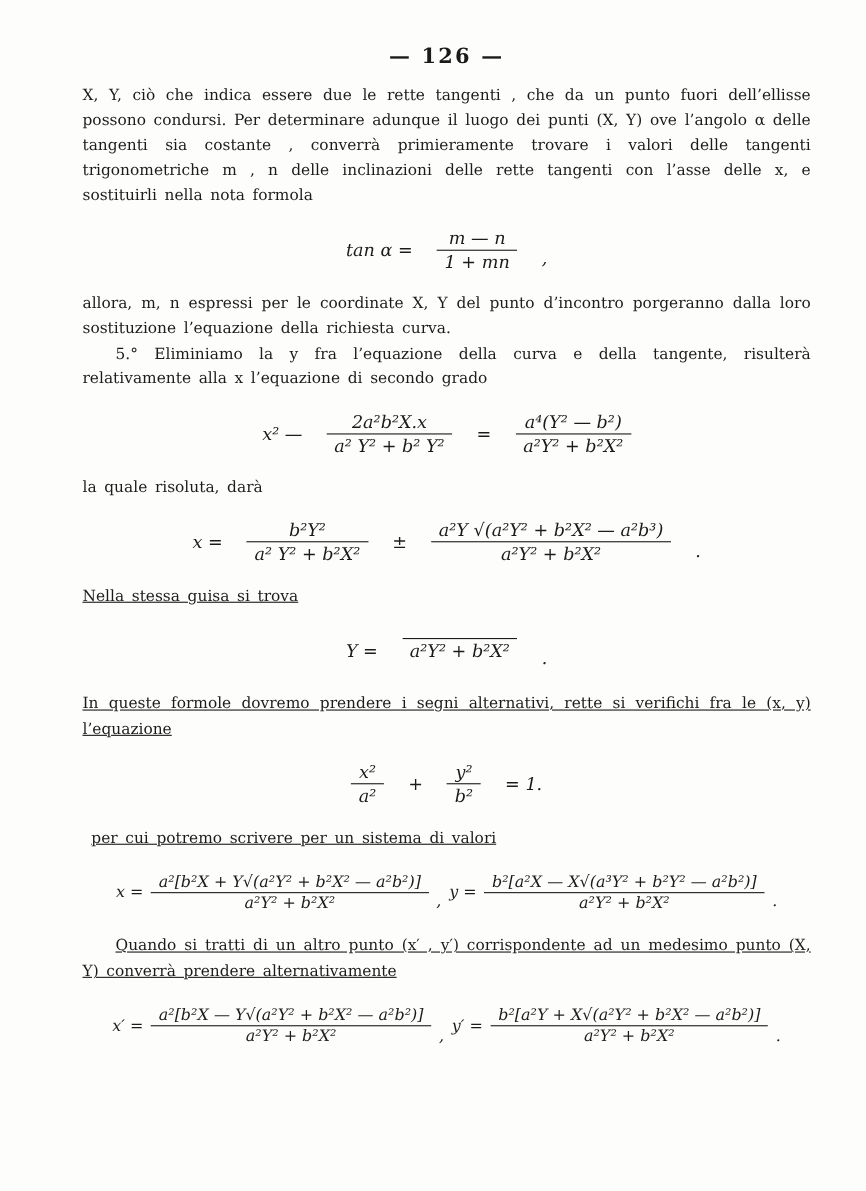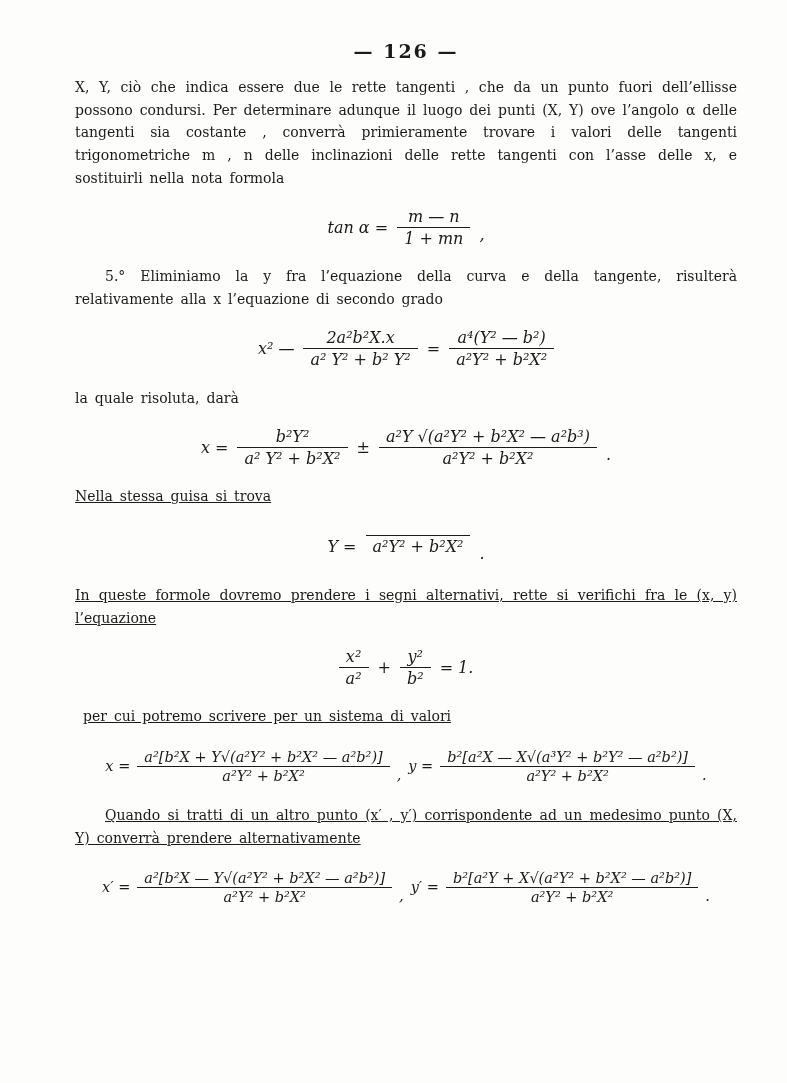"tan α =" .formula { gap: 9px -> 22px }
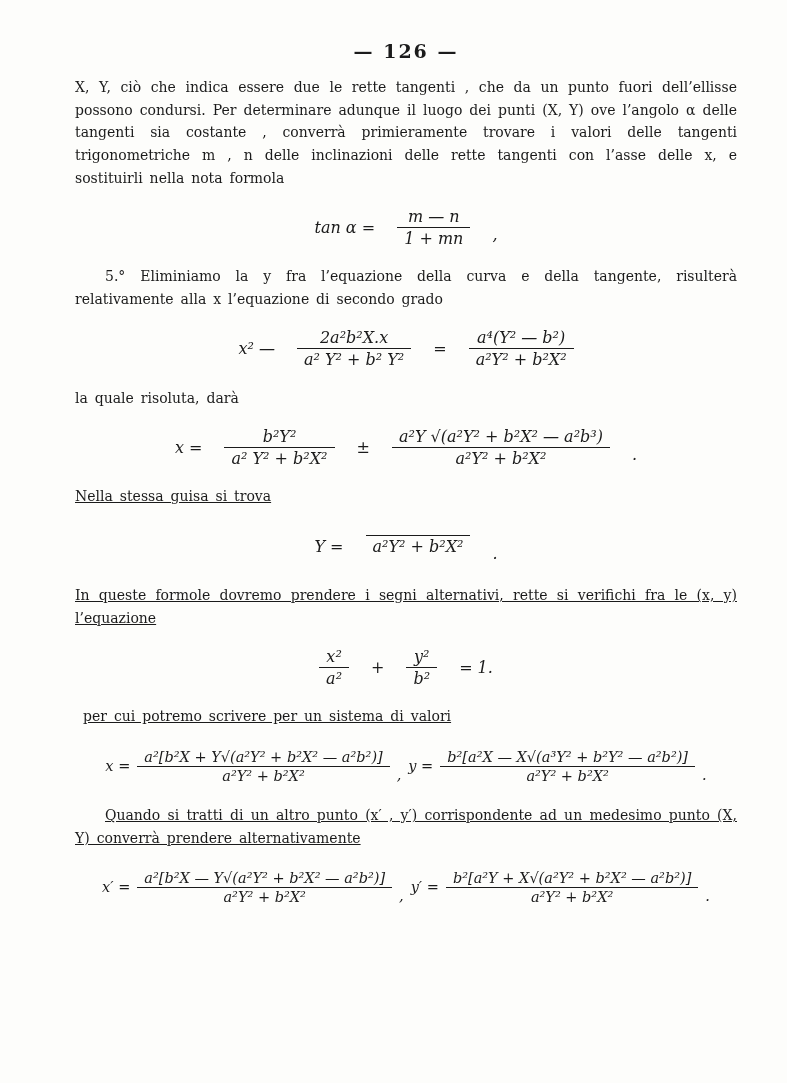"allora, m, n espressi per" p.bodytext { html: none -> <p>allora, m, n espressi per le coordinate X, Y del punto d’incontro porgeranno dalla loro sostituzione l’equazione della richiesta curva.</p> }
